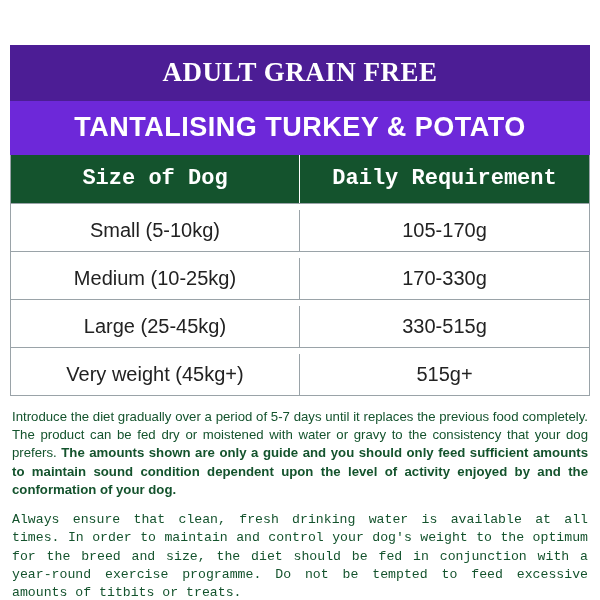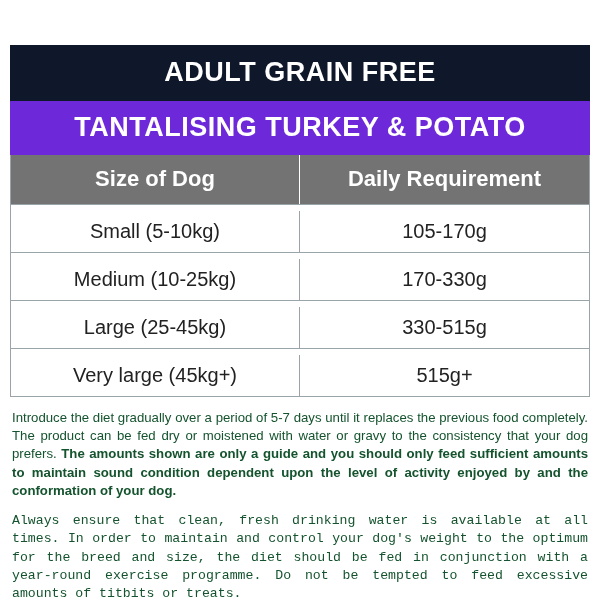"ADULT GRAIN FREE" .banner-top { background: #0f172a -> #4c1d95; font-family: none -> Liberation Serif, serif }
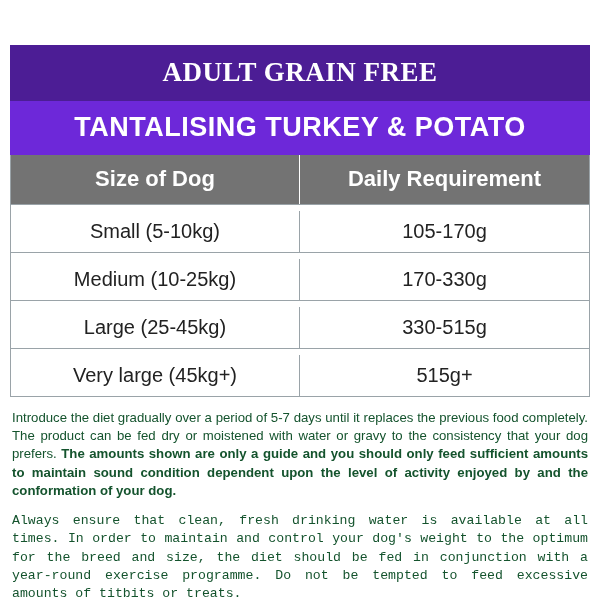"Size of Dog" .row.header-row { background: #737373 -> #14532d; font-family: none -> Liberation Mono, monospace }
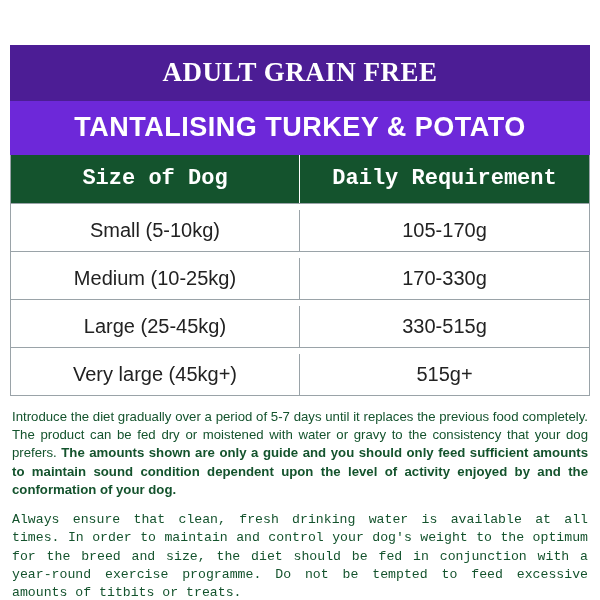"Very large (45kg+)" div.cell { text: large -> weight }
